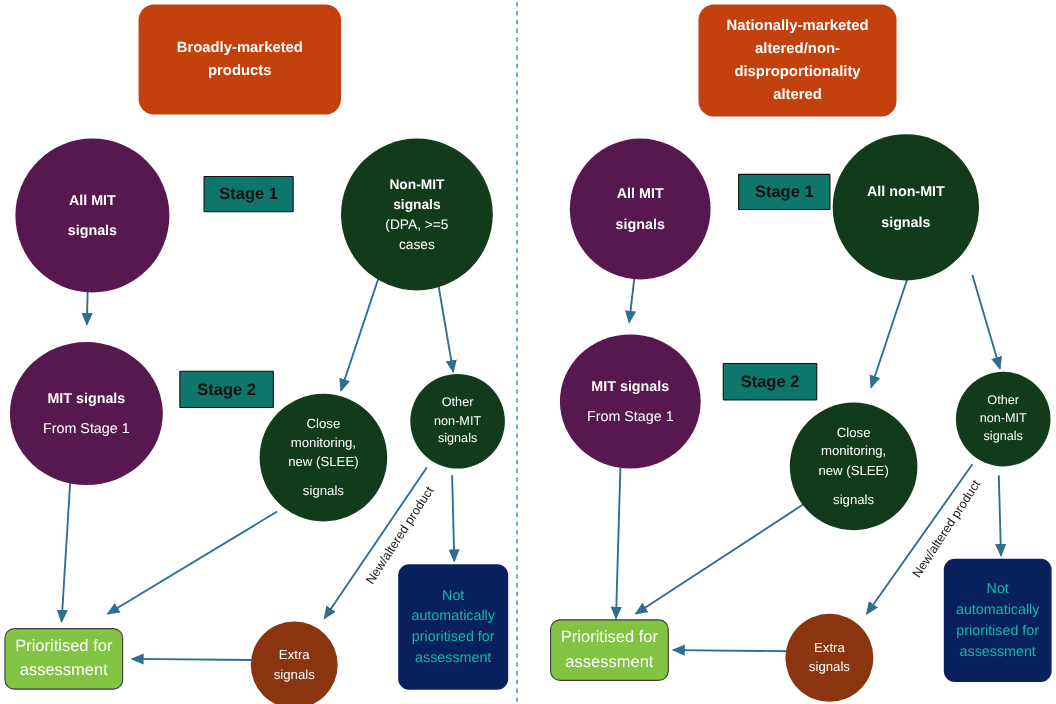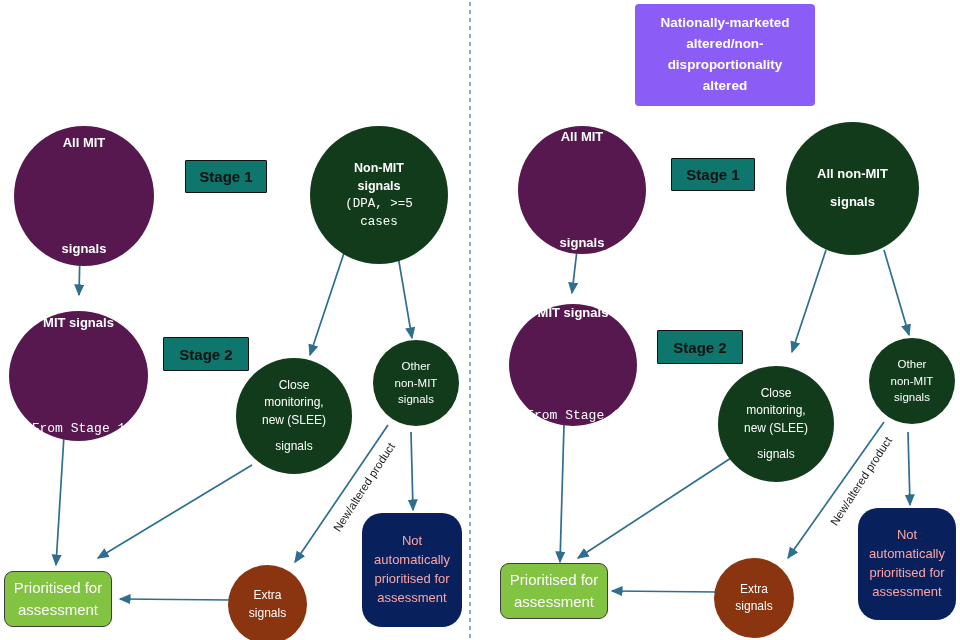"Nationally-marketed" .hdr { background: #8b5cf6 -> #c2410c; border-radius: 4px -> 14px }
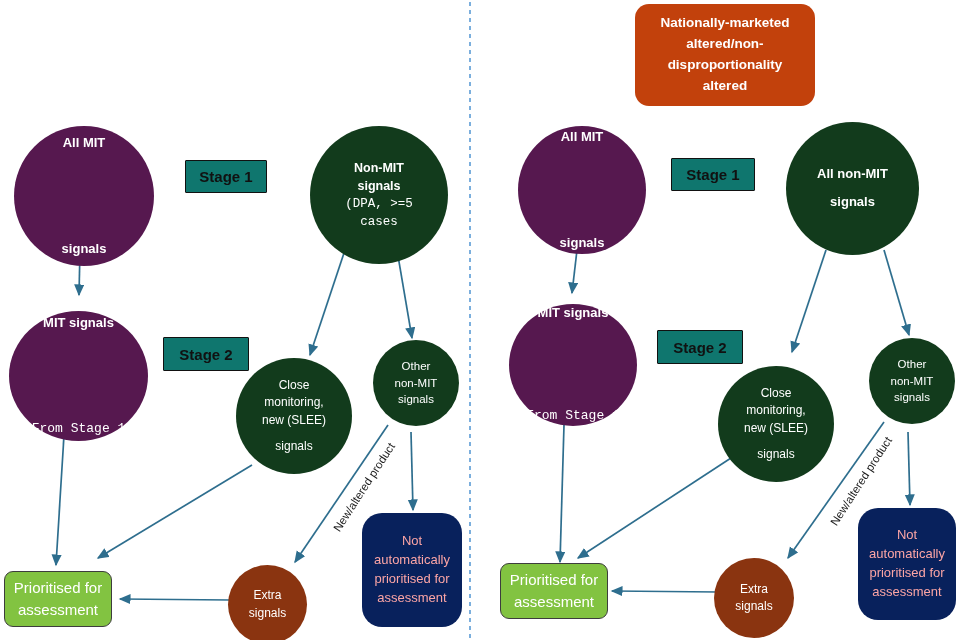"Broadly-marketed" div.node { html: none -> <div> <span>Broadly-marketed</span> <span>products</span> </div> }
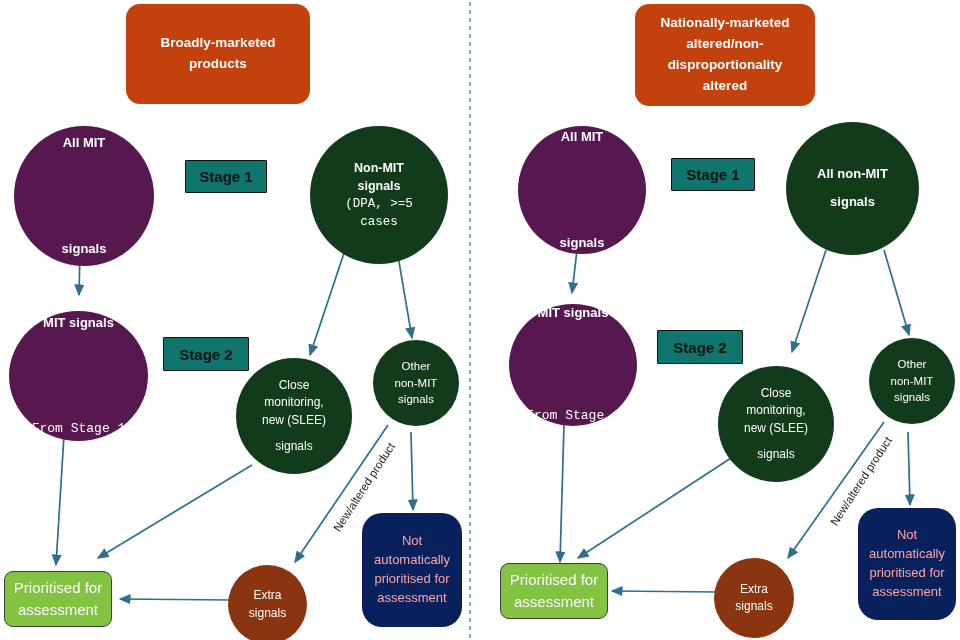"All MIT" .purple { gap: 39px -> none }
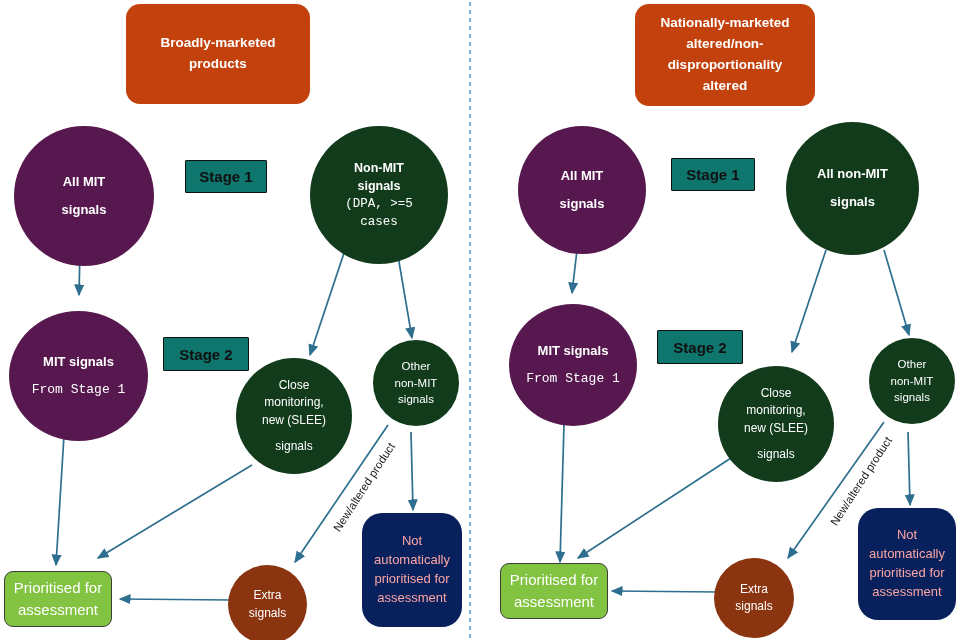"All non-MIT" div.node { left: 786px -> 757px }
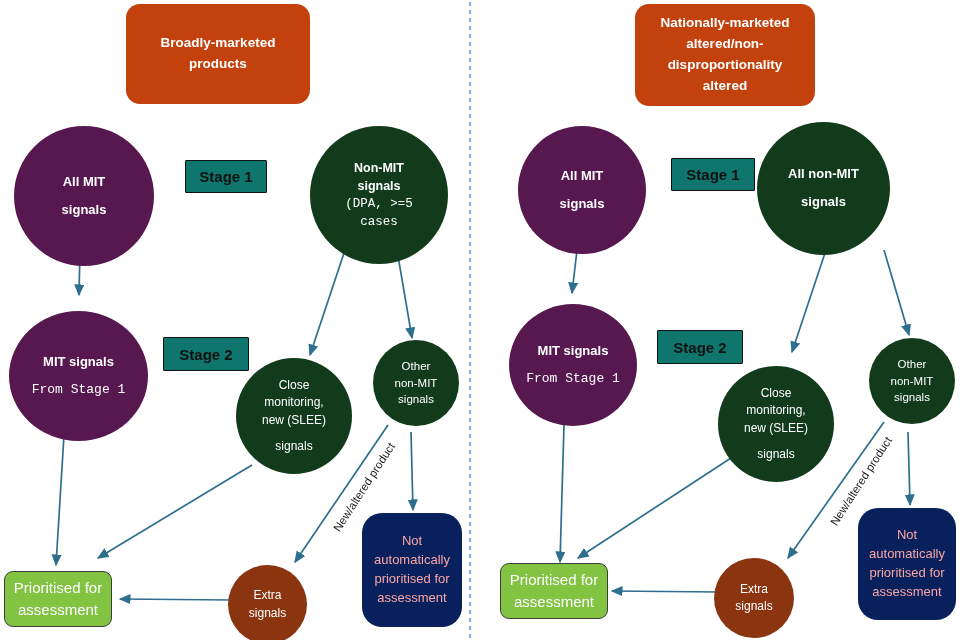"(DPA, >=5" .r { font-family: Liberation Mono, monospace -> none }
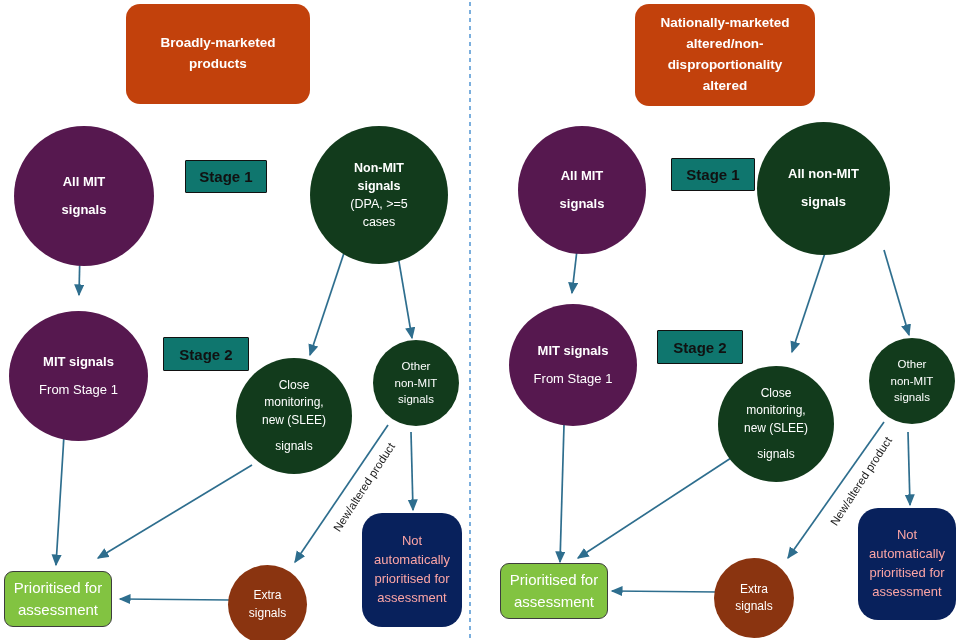"Not" .navybox { border-radius: 20px -> 10px; color: #fca5a5 -> #14b8a6 }
